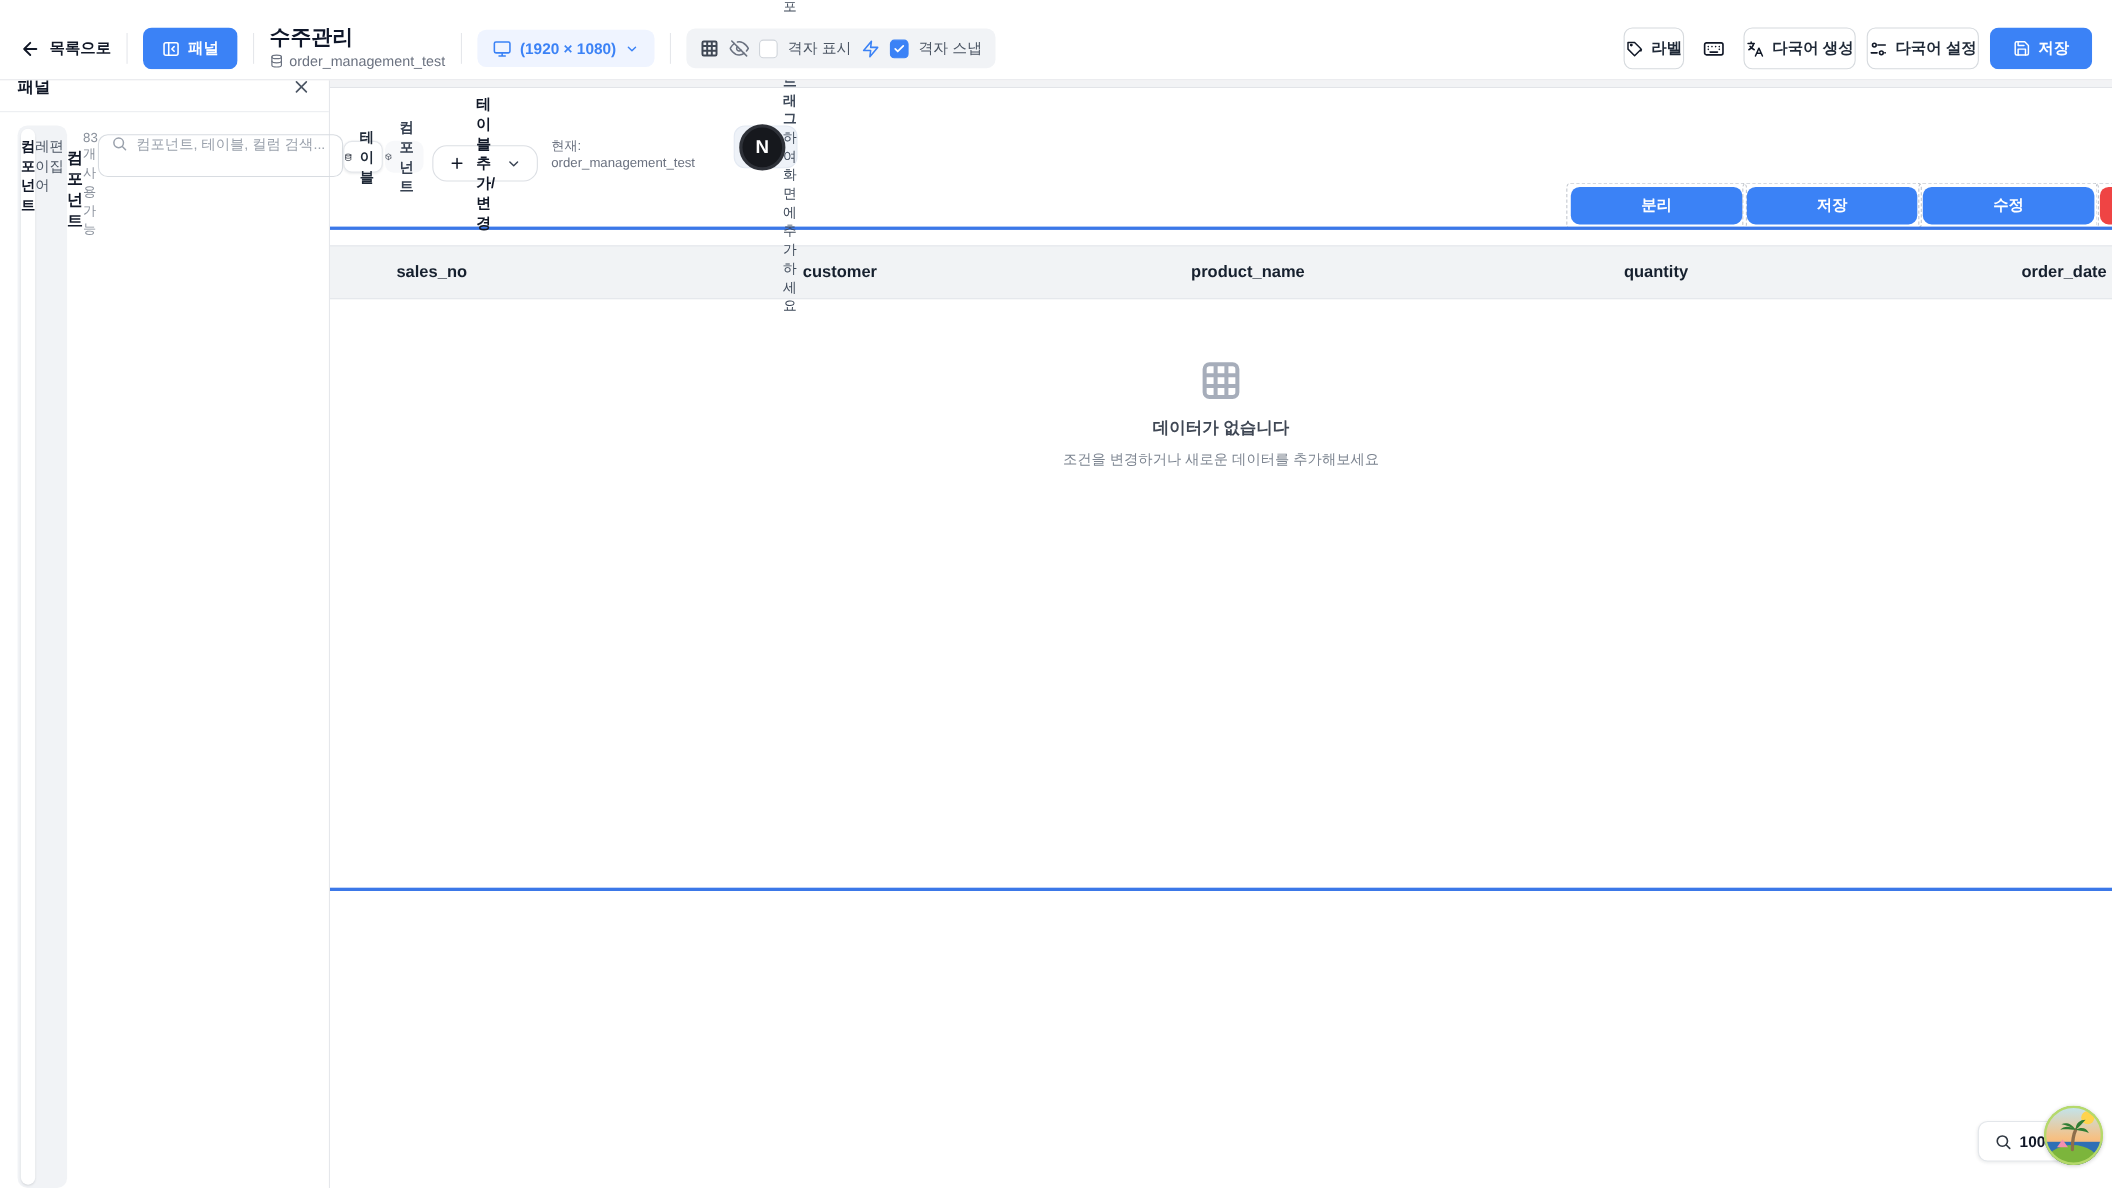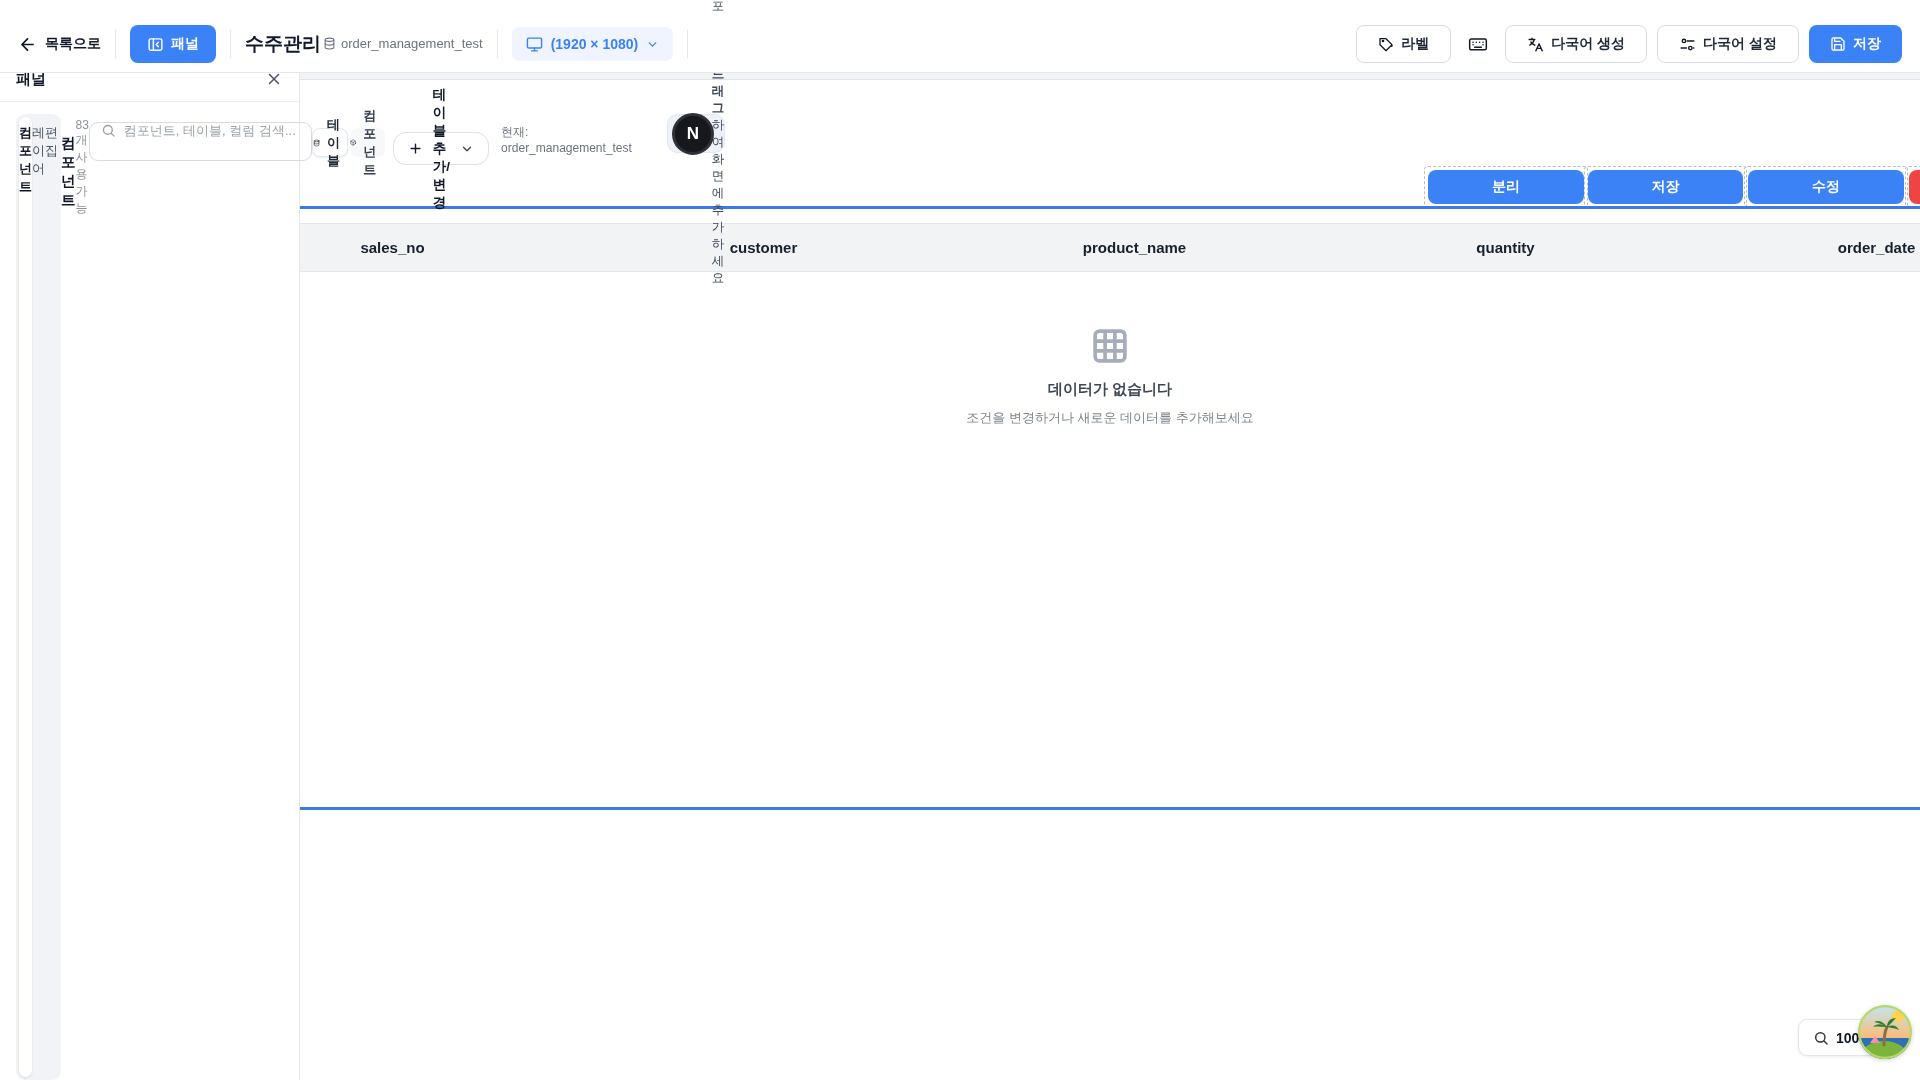"수주관리" .title-block { flex-direction: none -> column }
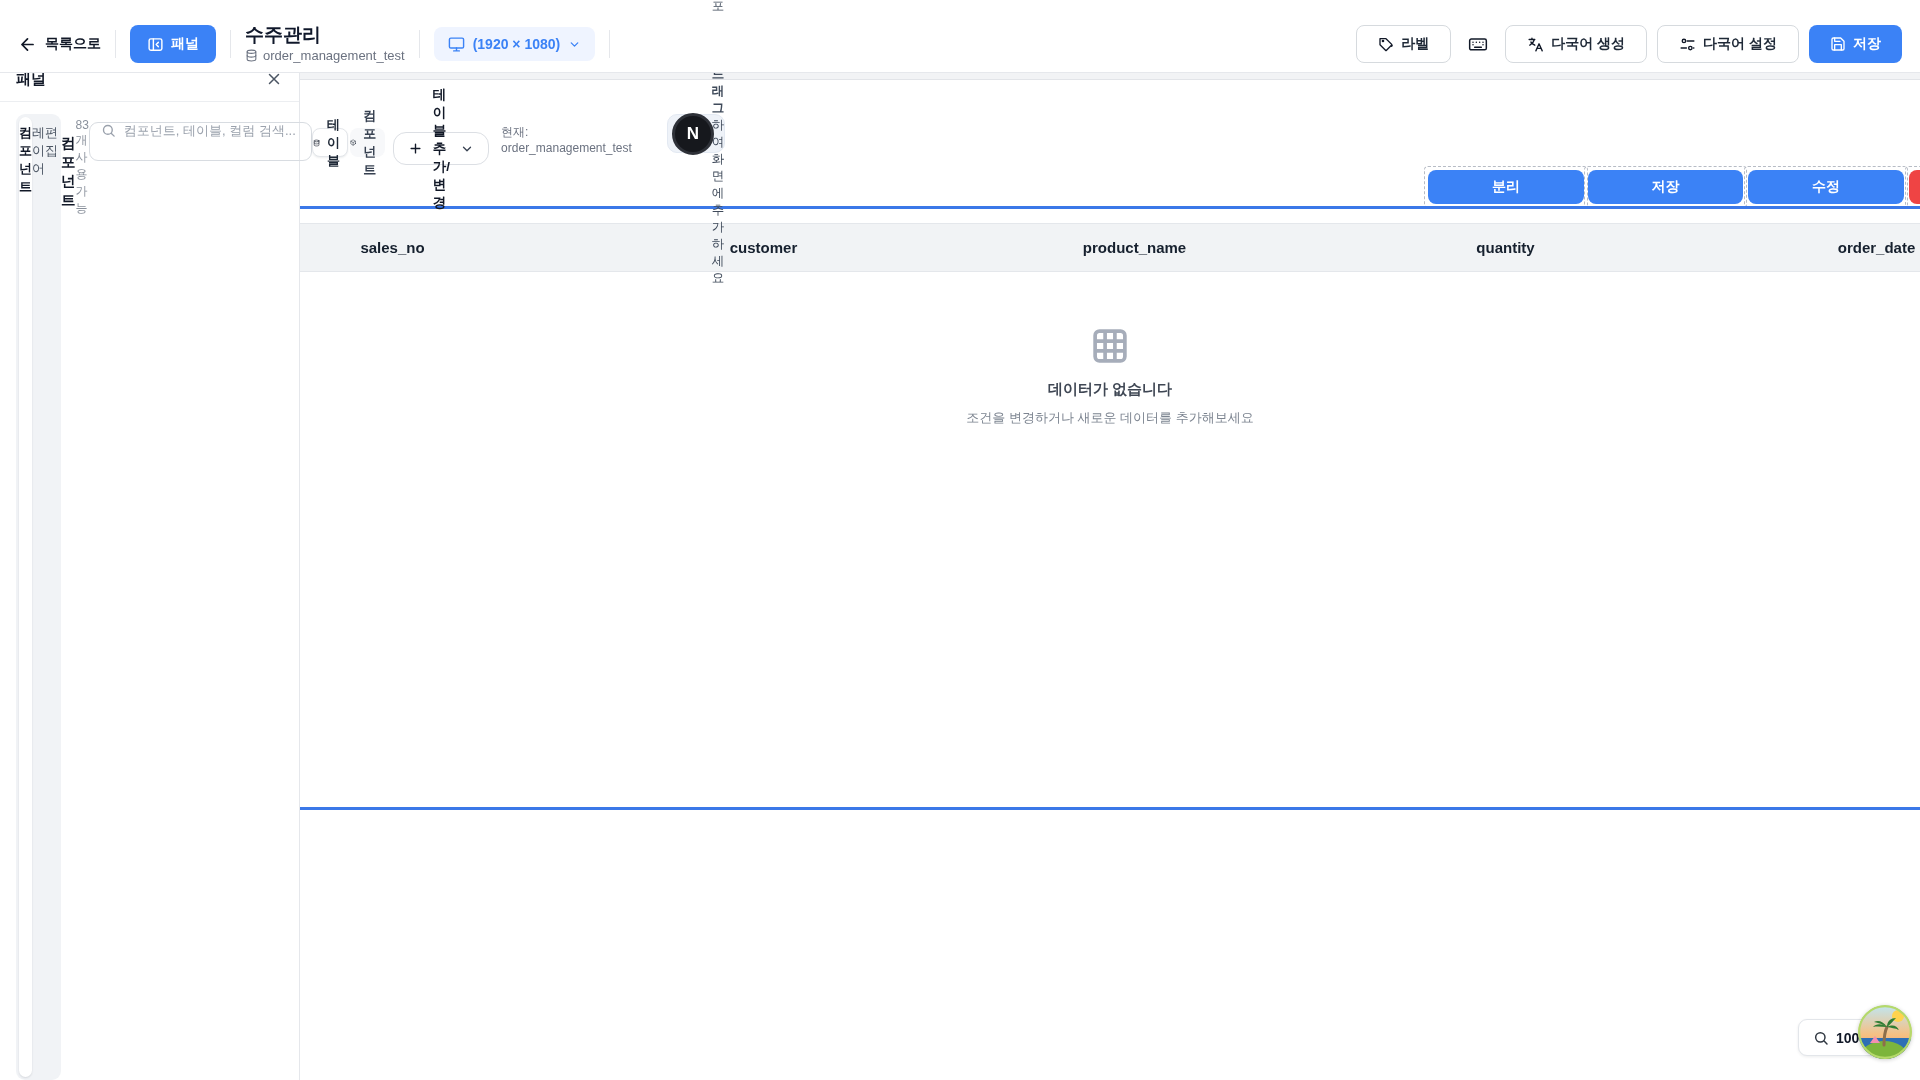"격자 표시" div.grid-group { html: none -> <div> <svg> <rect></rect> <path></path> </svg> <svg> <path></path> <path></path> <path></path> </svg> <span></span> <span>격자 표시</span> <svg> <path></path> </svg> <span> <svg> <path></path> </svg> </span> <span>격자 스냅</span> </div> }
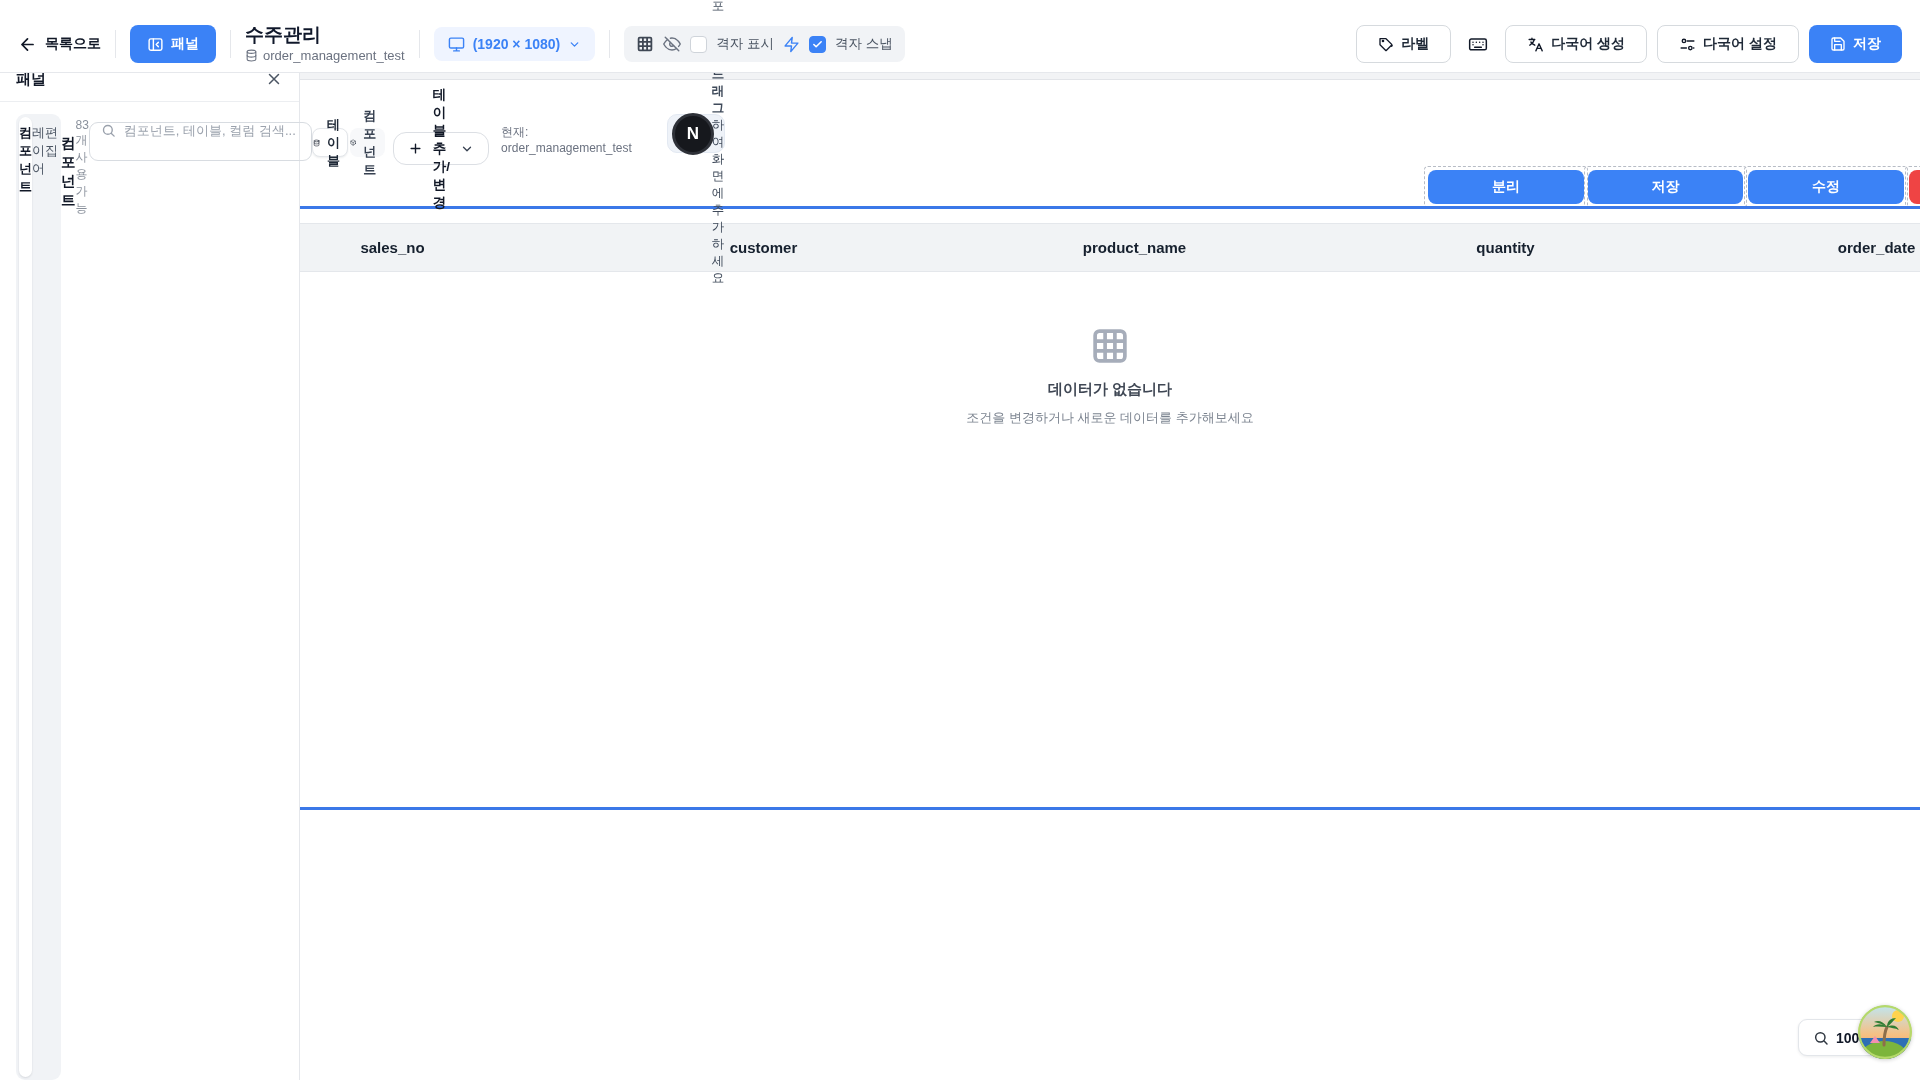"라벨" .h-btn { padding: 0 21px -> 0 1px }
